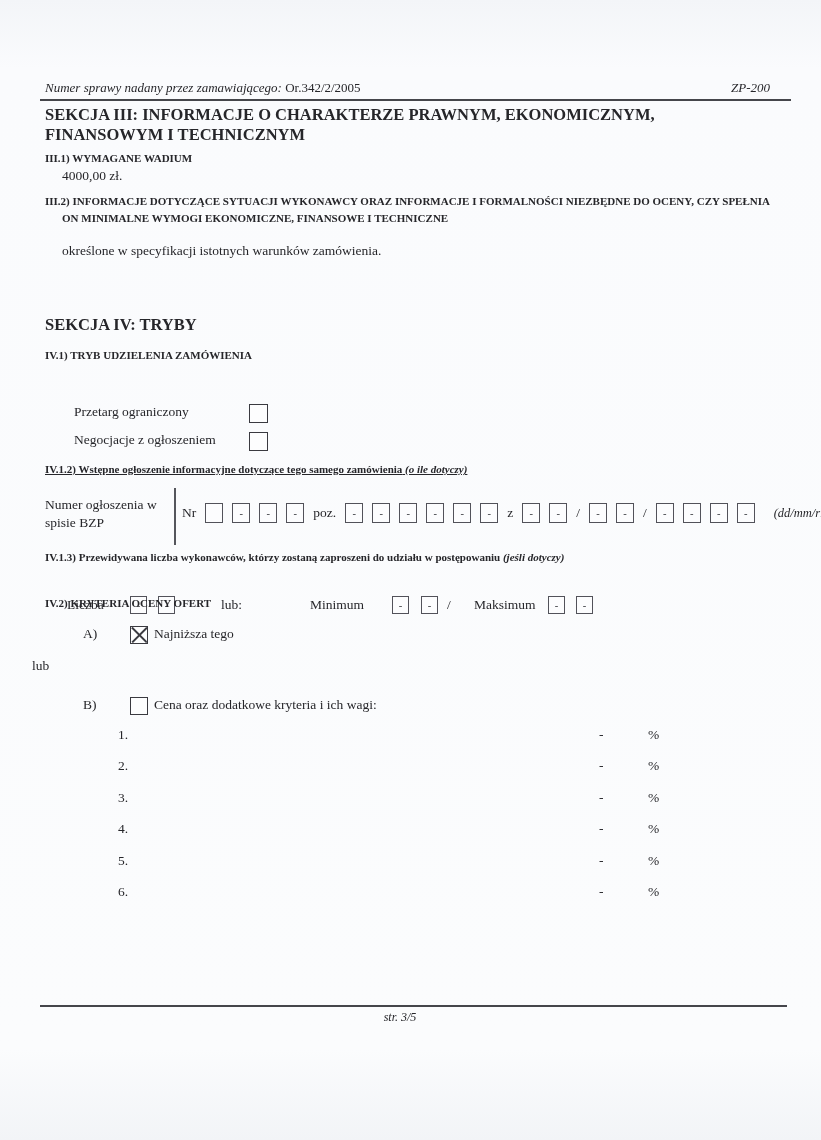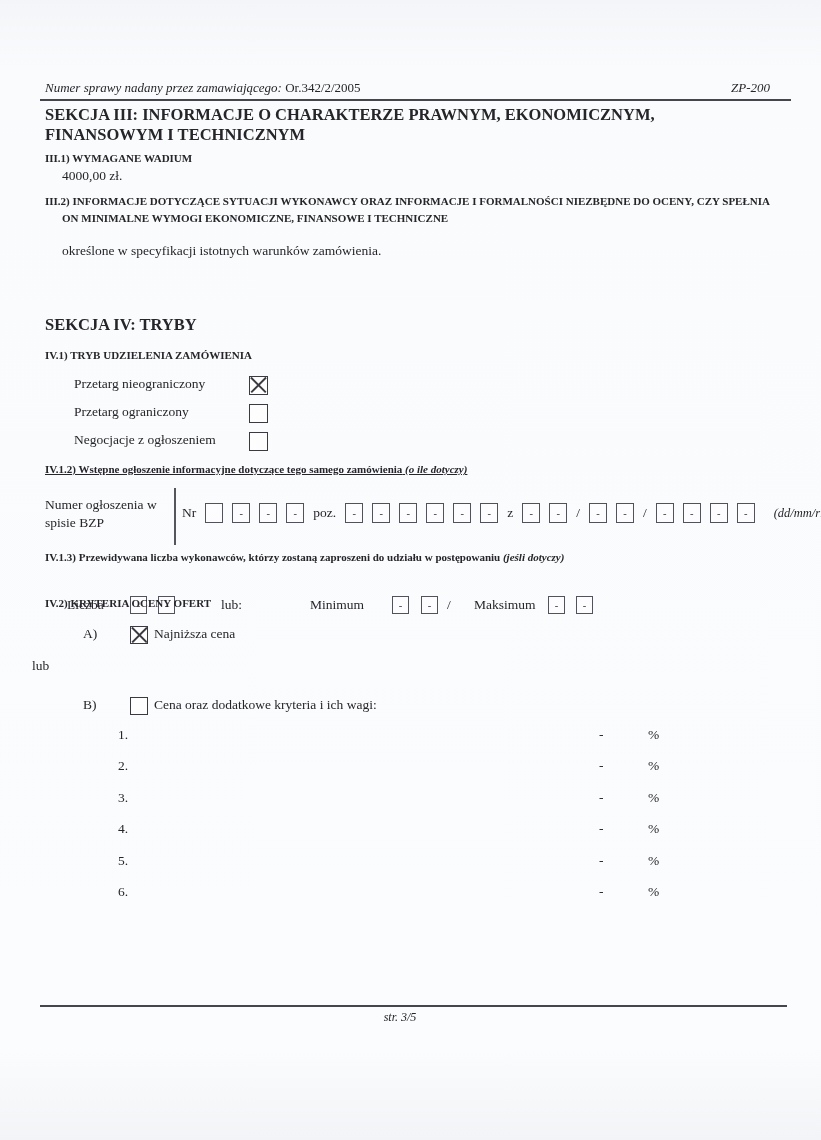"Przetarg nieograniczony" div.abs { html: <div> <span>Przetarg nieograniczony</span> <span></span> </div> -> none }
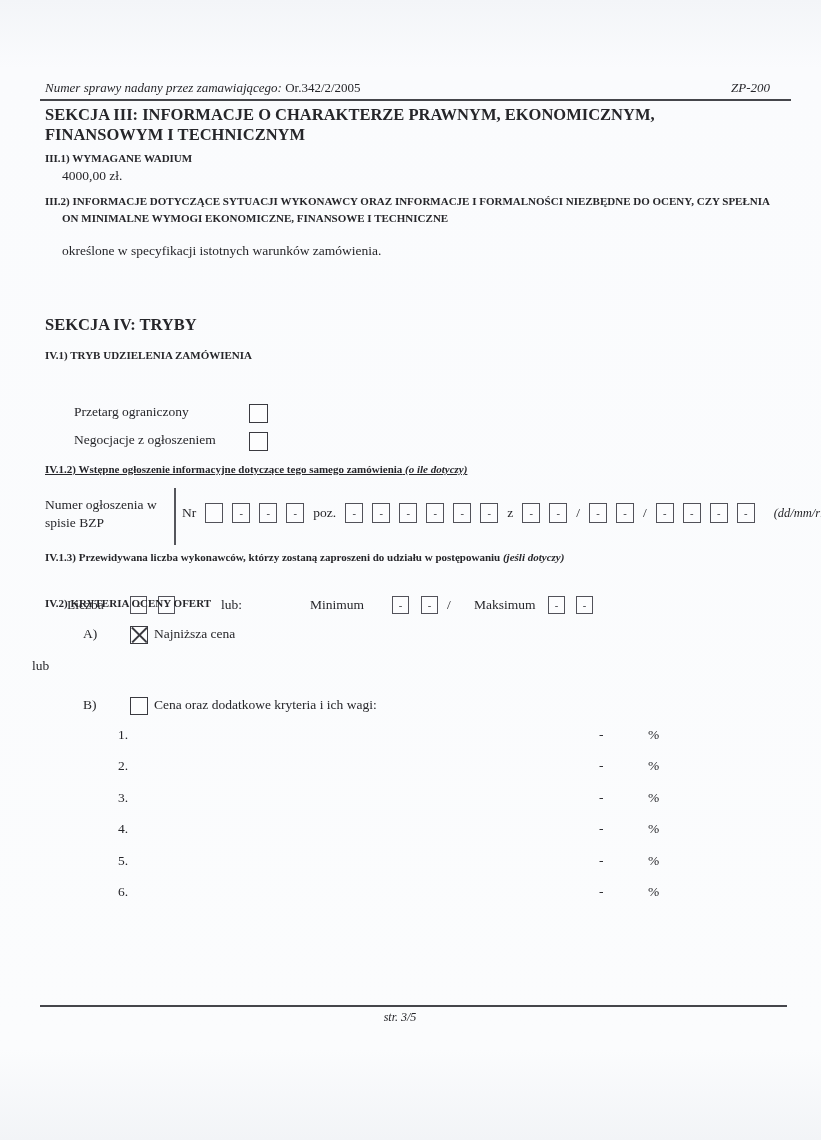"Najniższa cena" span.abs { text: cena -> tego }
